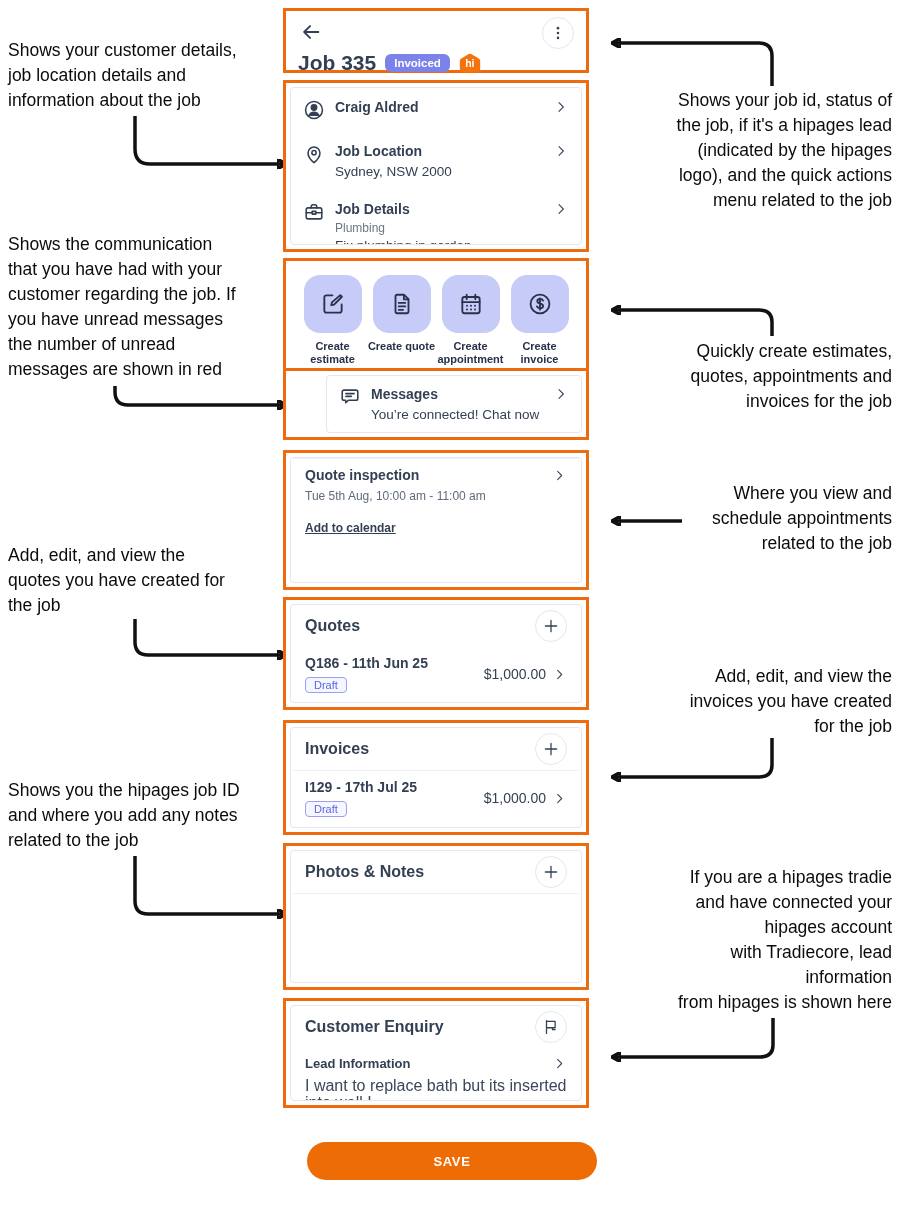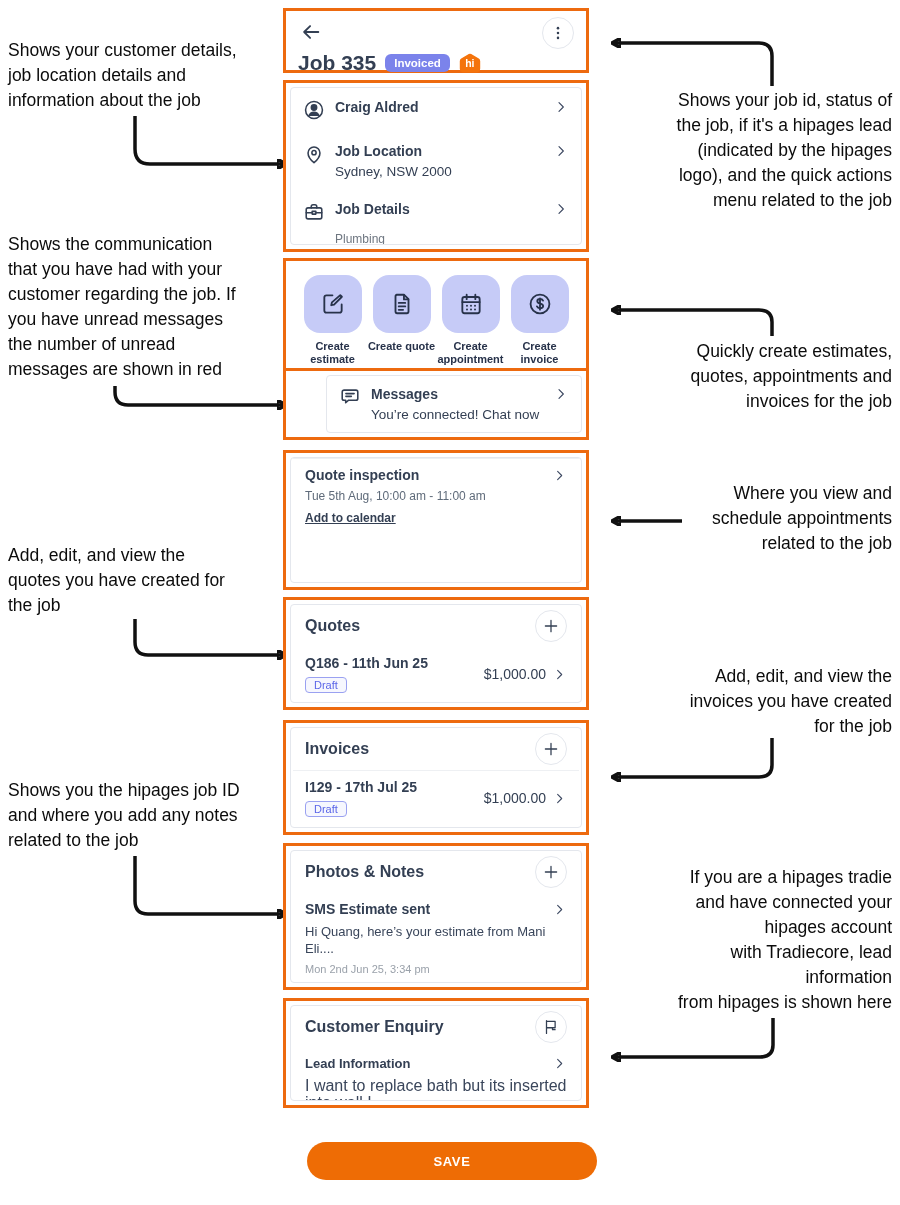"Plumbing" .grayline { margin-top: 15px -> 4px }
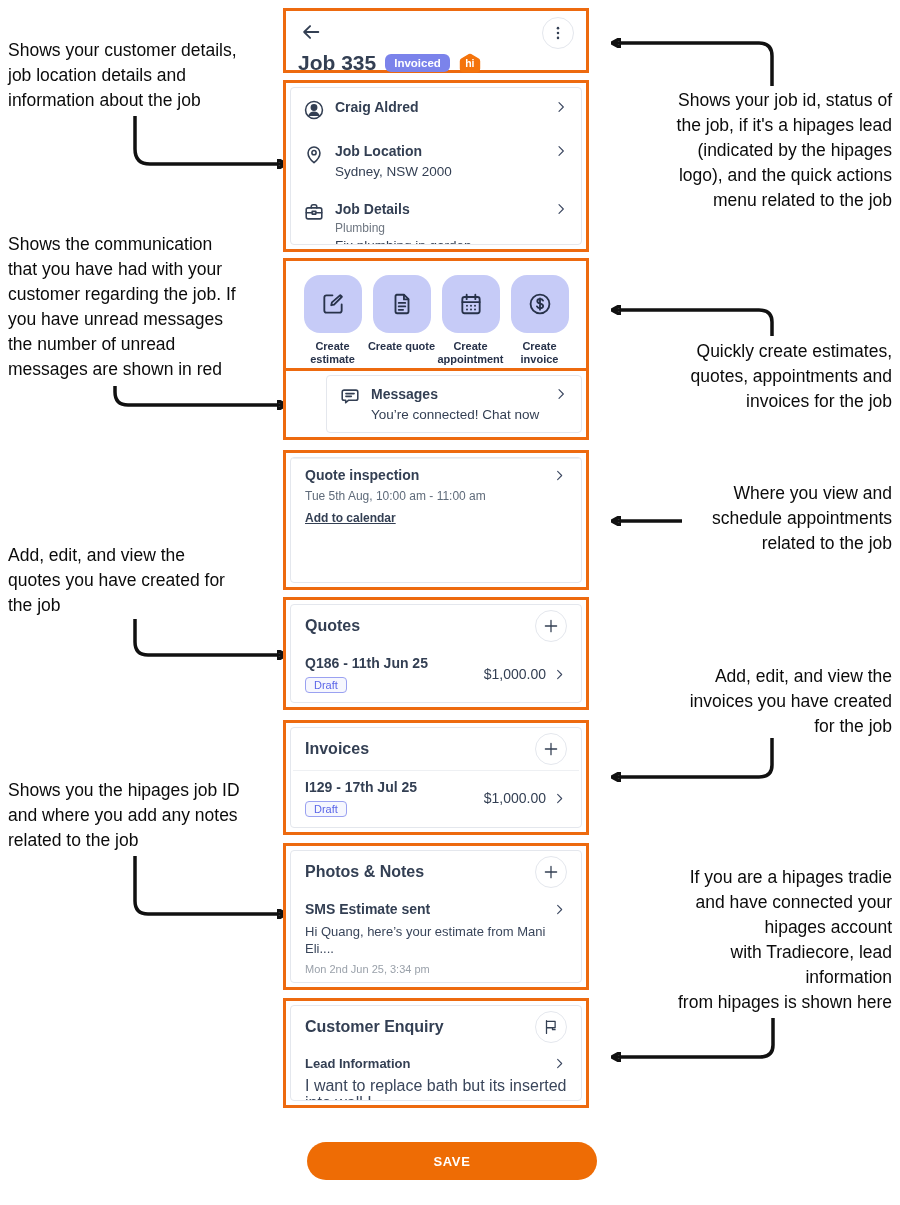"Add to calendar" .linktext { margin-top: 8px -> 18px }
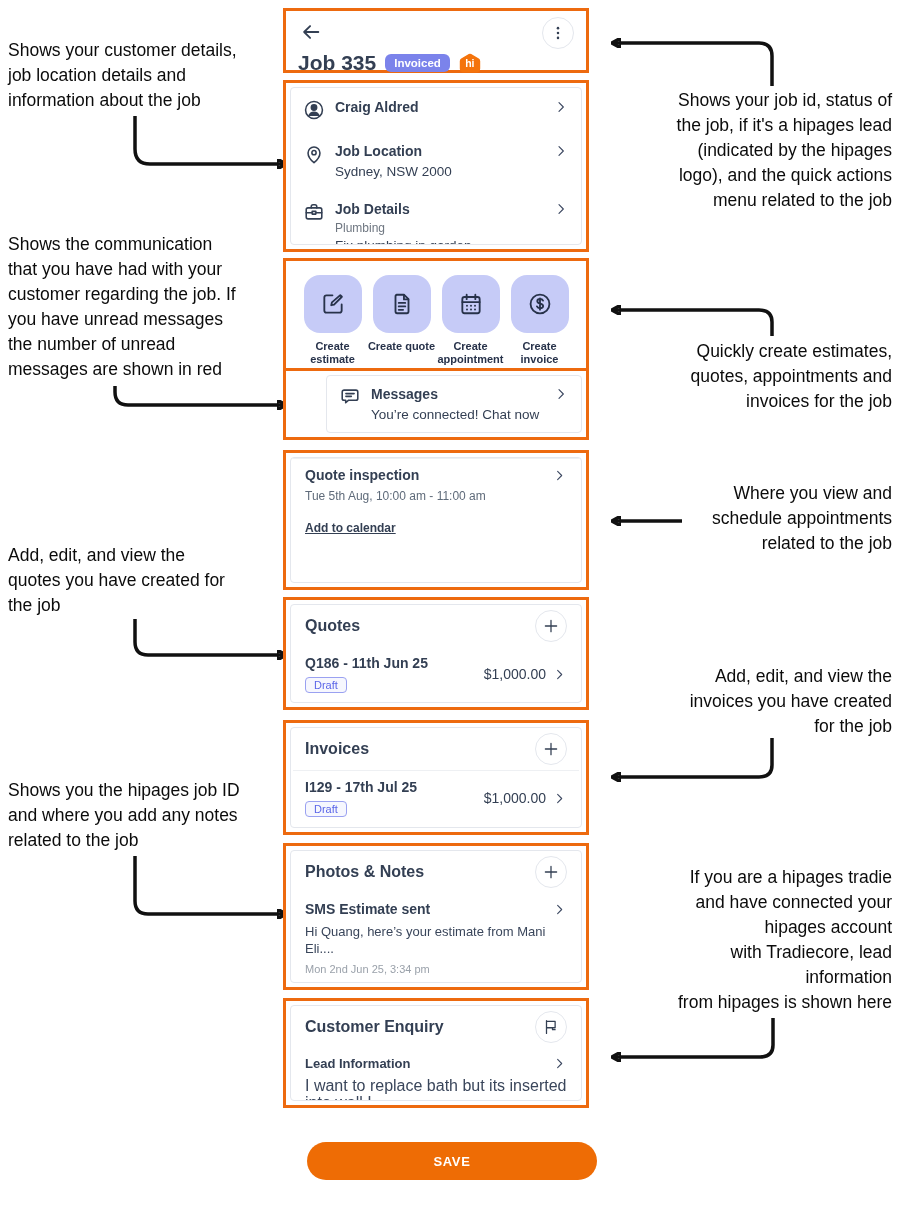"SMS Estimate sent" div.itm { html: <div> <div> <span>SMS Estimate sent</span> <svg> <path></path> </svg> </div> <div>Hi Quang, here’s your estimate from Mani Eli....</div> <div>Mon 2nd Jun 25, 3:34 pm</div> </div> -> none }
